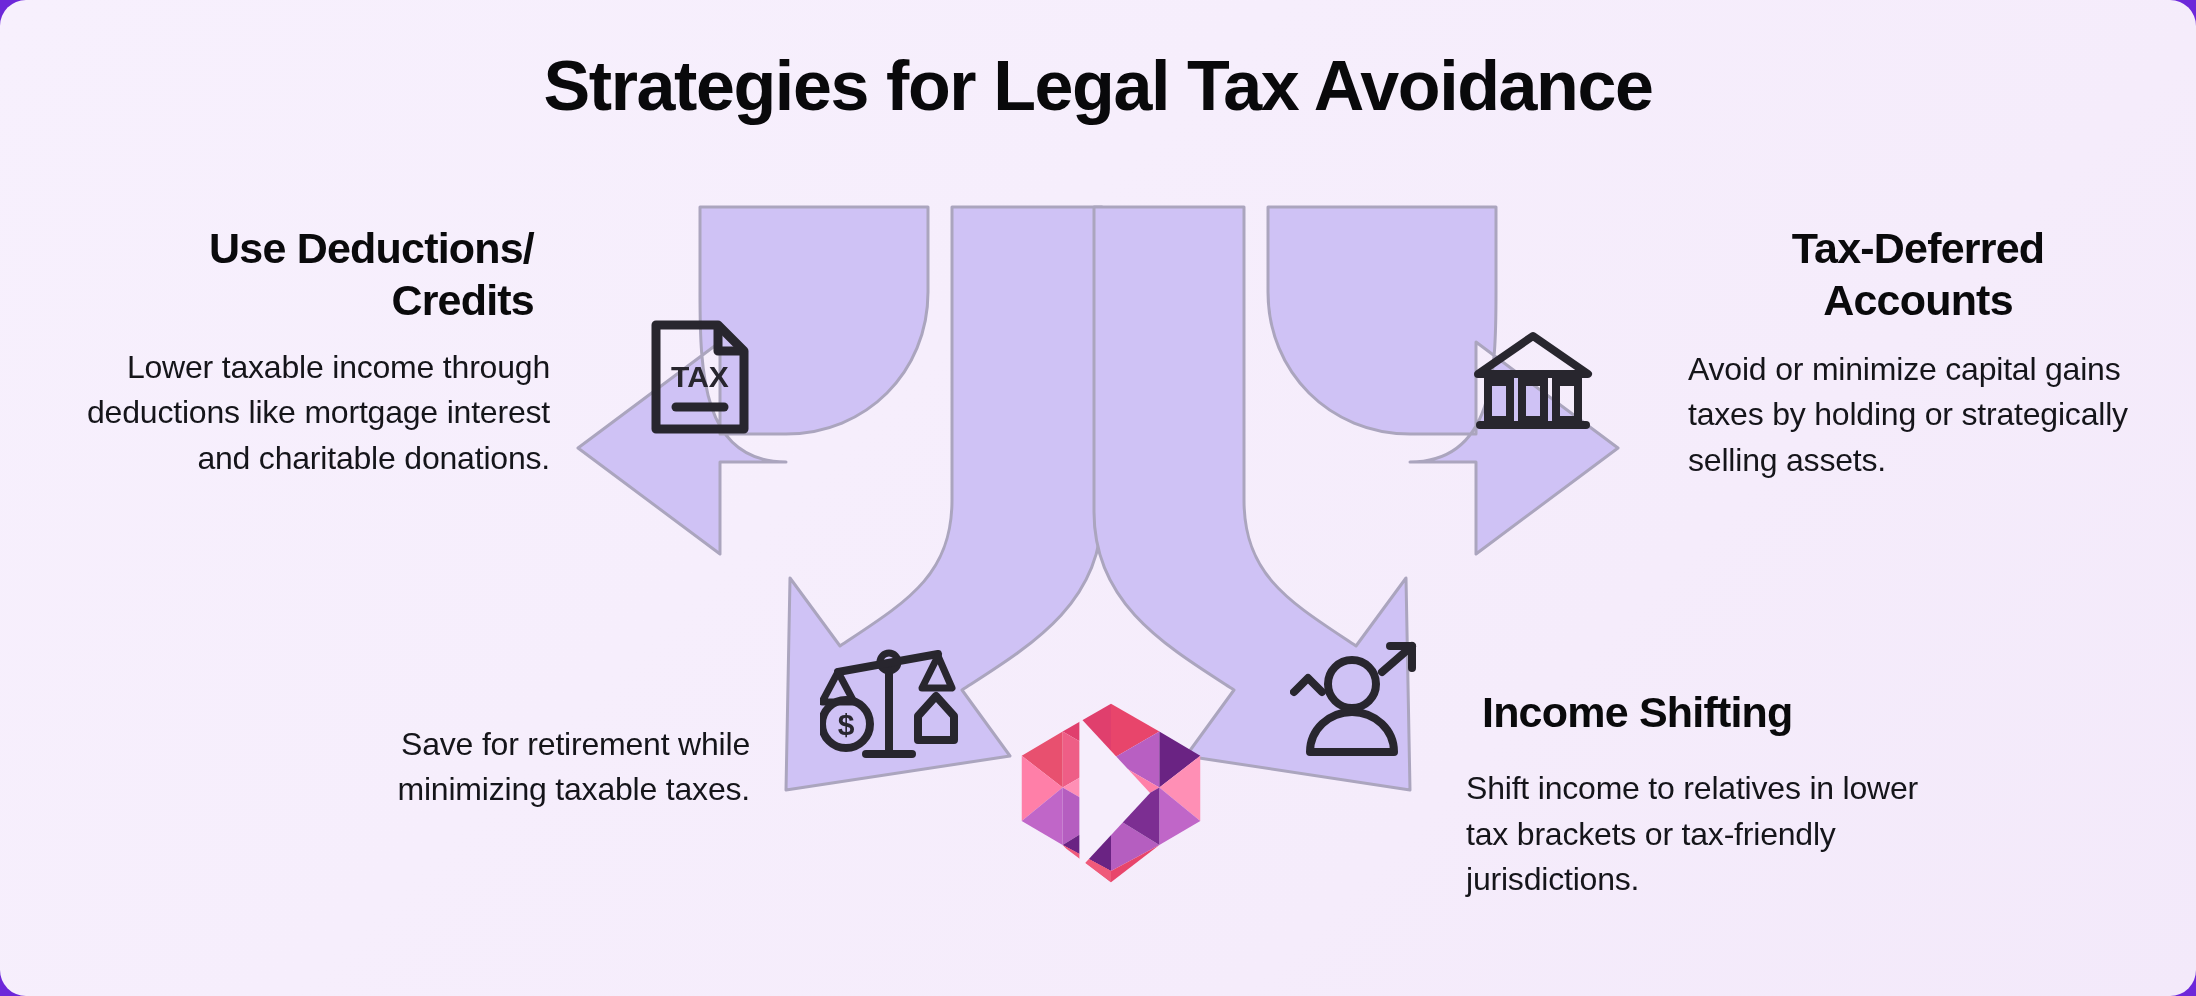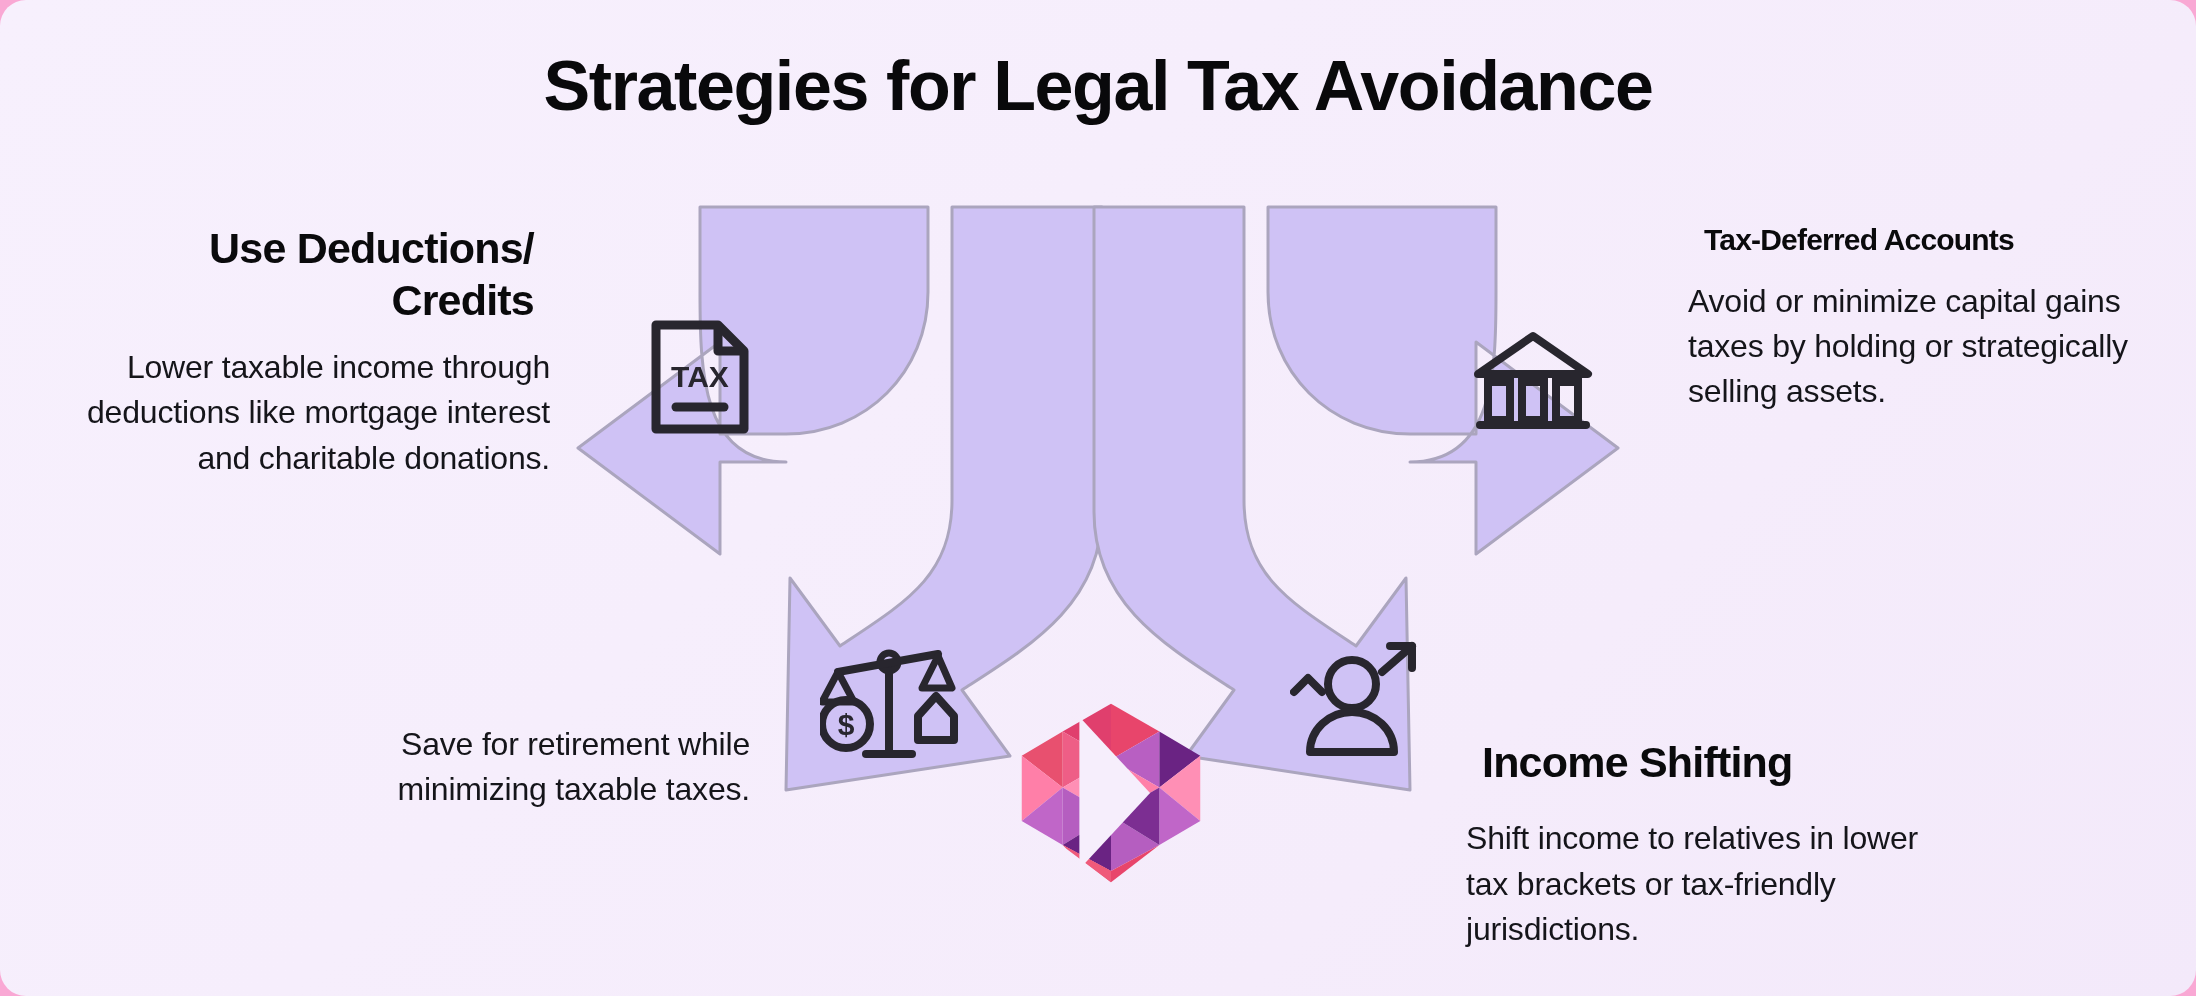"Strategies for Legal Tax Avoidance" #stage { background: #f9a8d4 -> #6d28d9 }
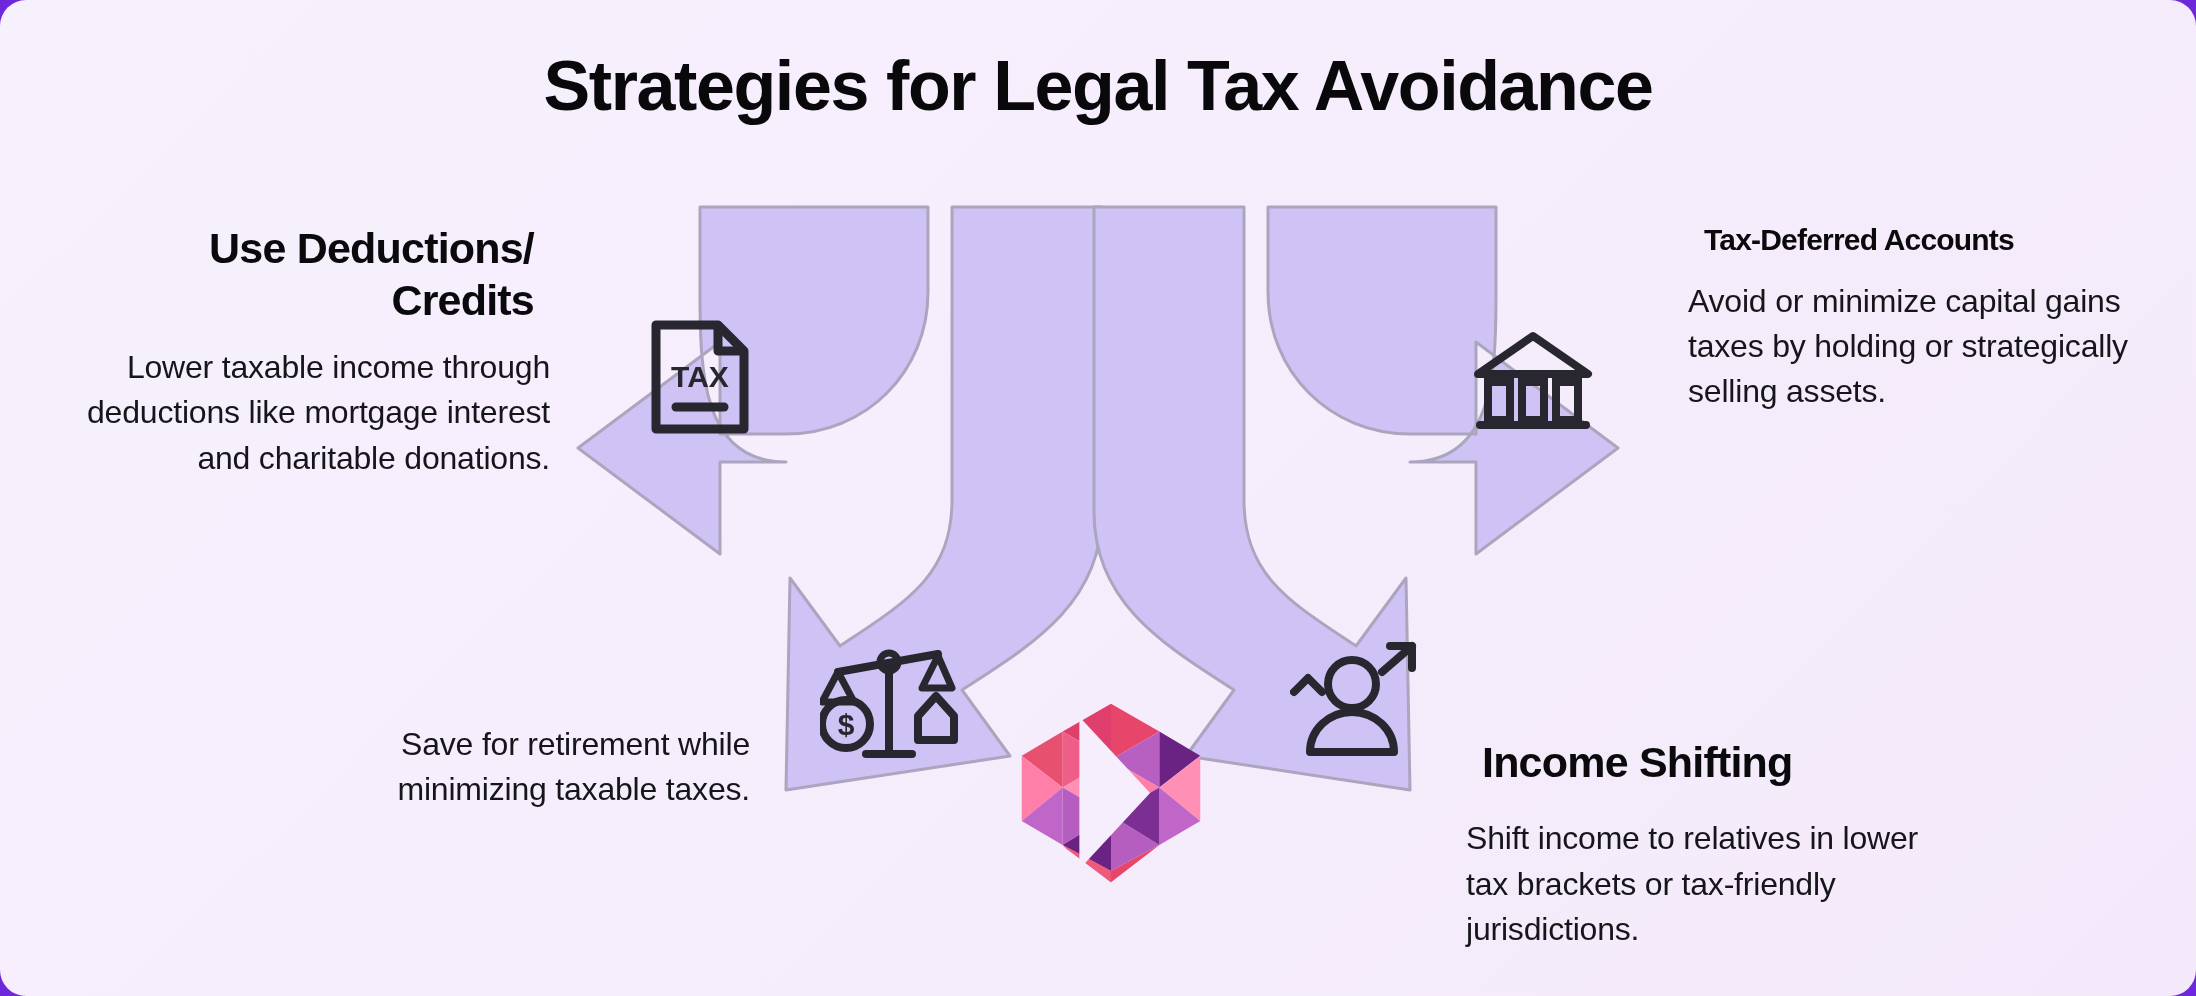"Tax-Deferred Accounts" #blk-deferred h2 { font-size: 30px -> 43px; text-align: none -> center }
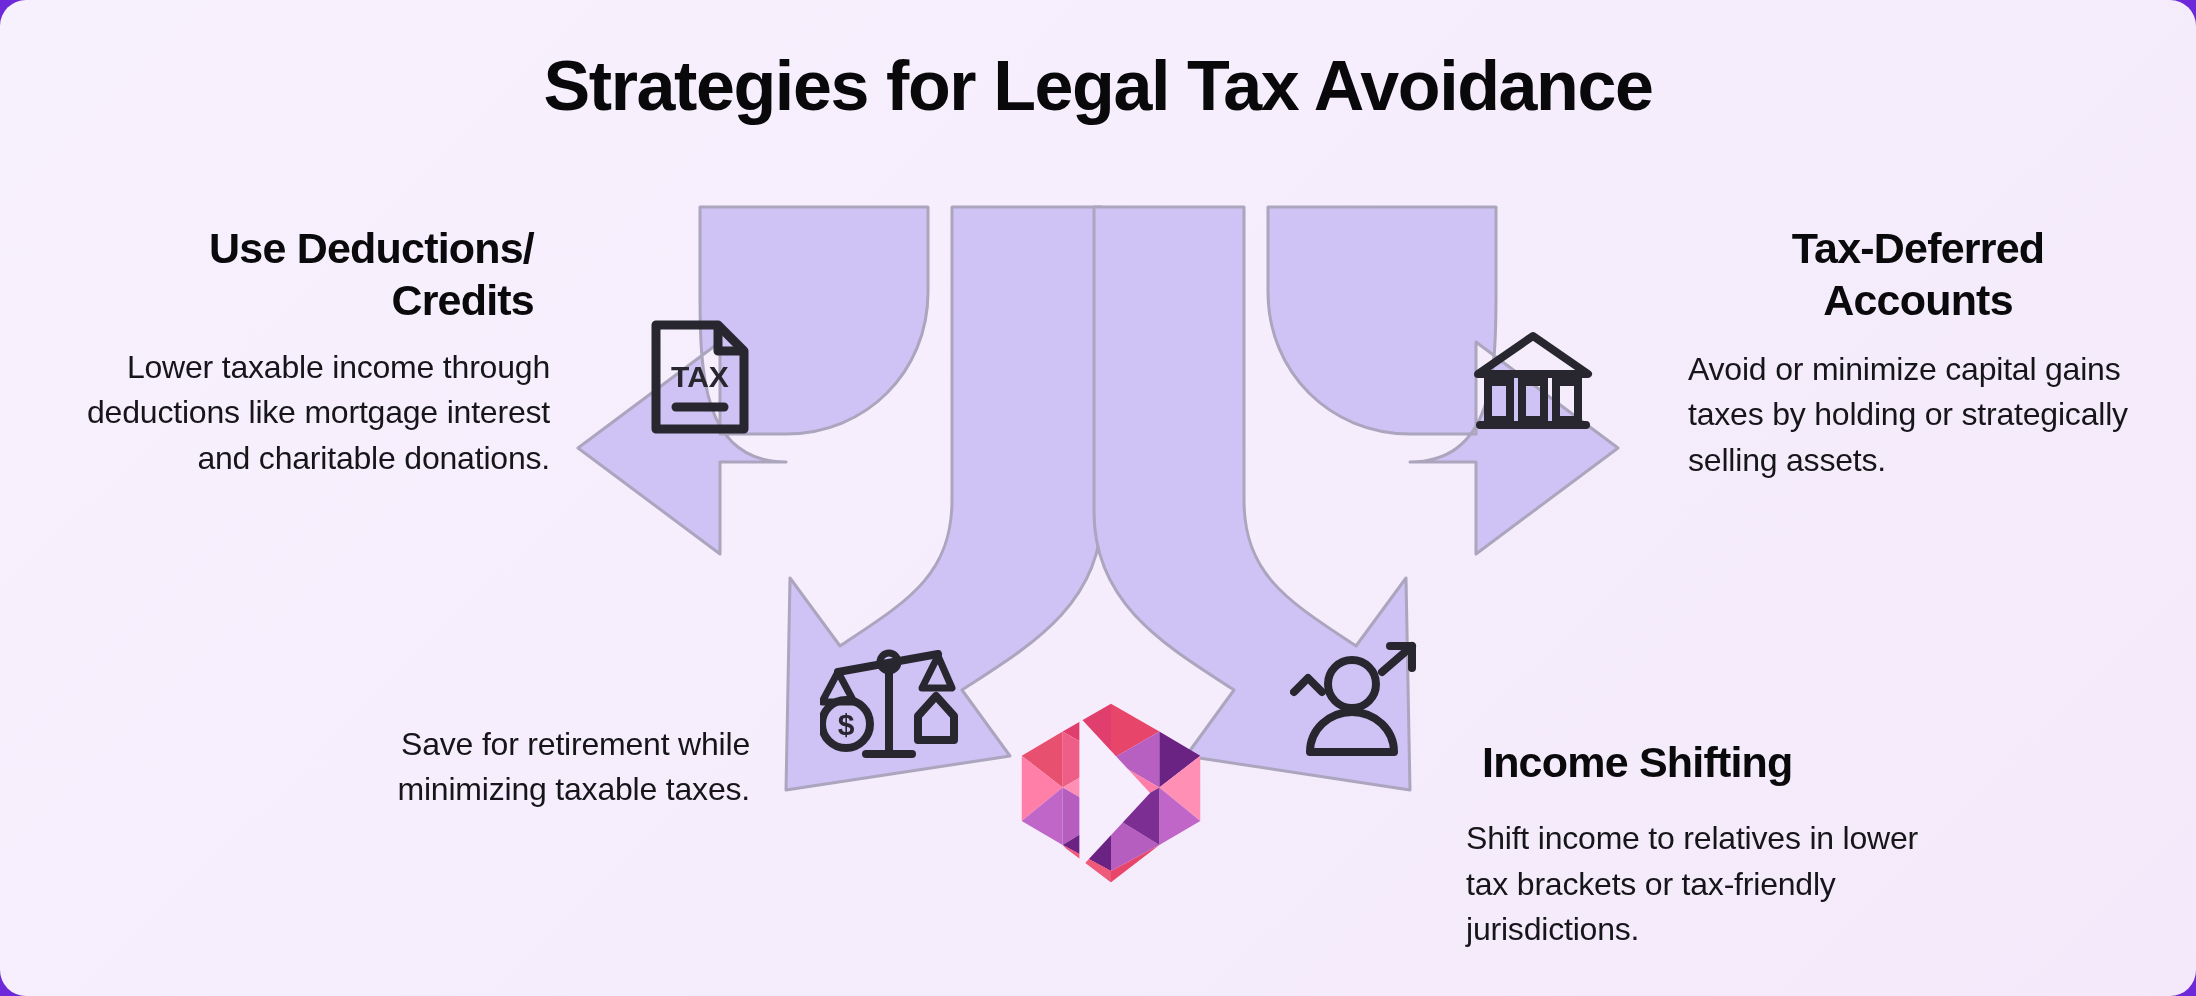"Income Shifting" #blk-income { top: 720px -> 670px }
